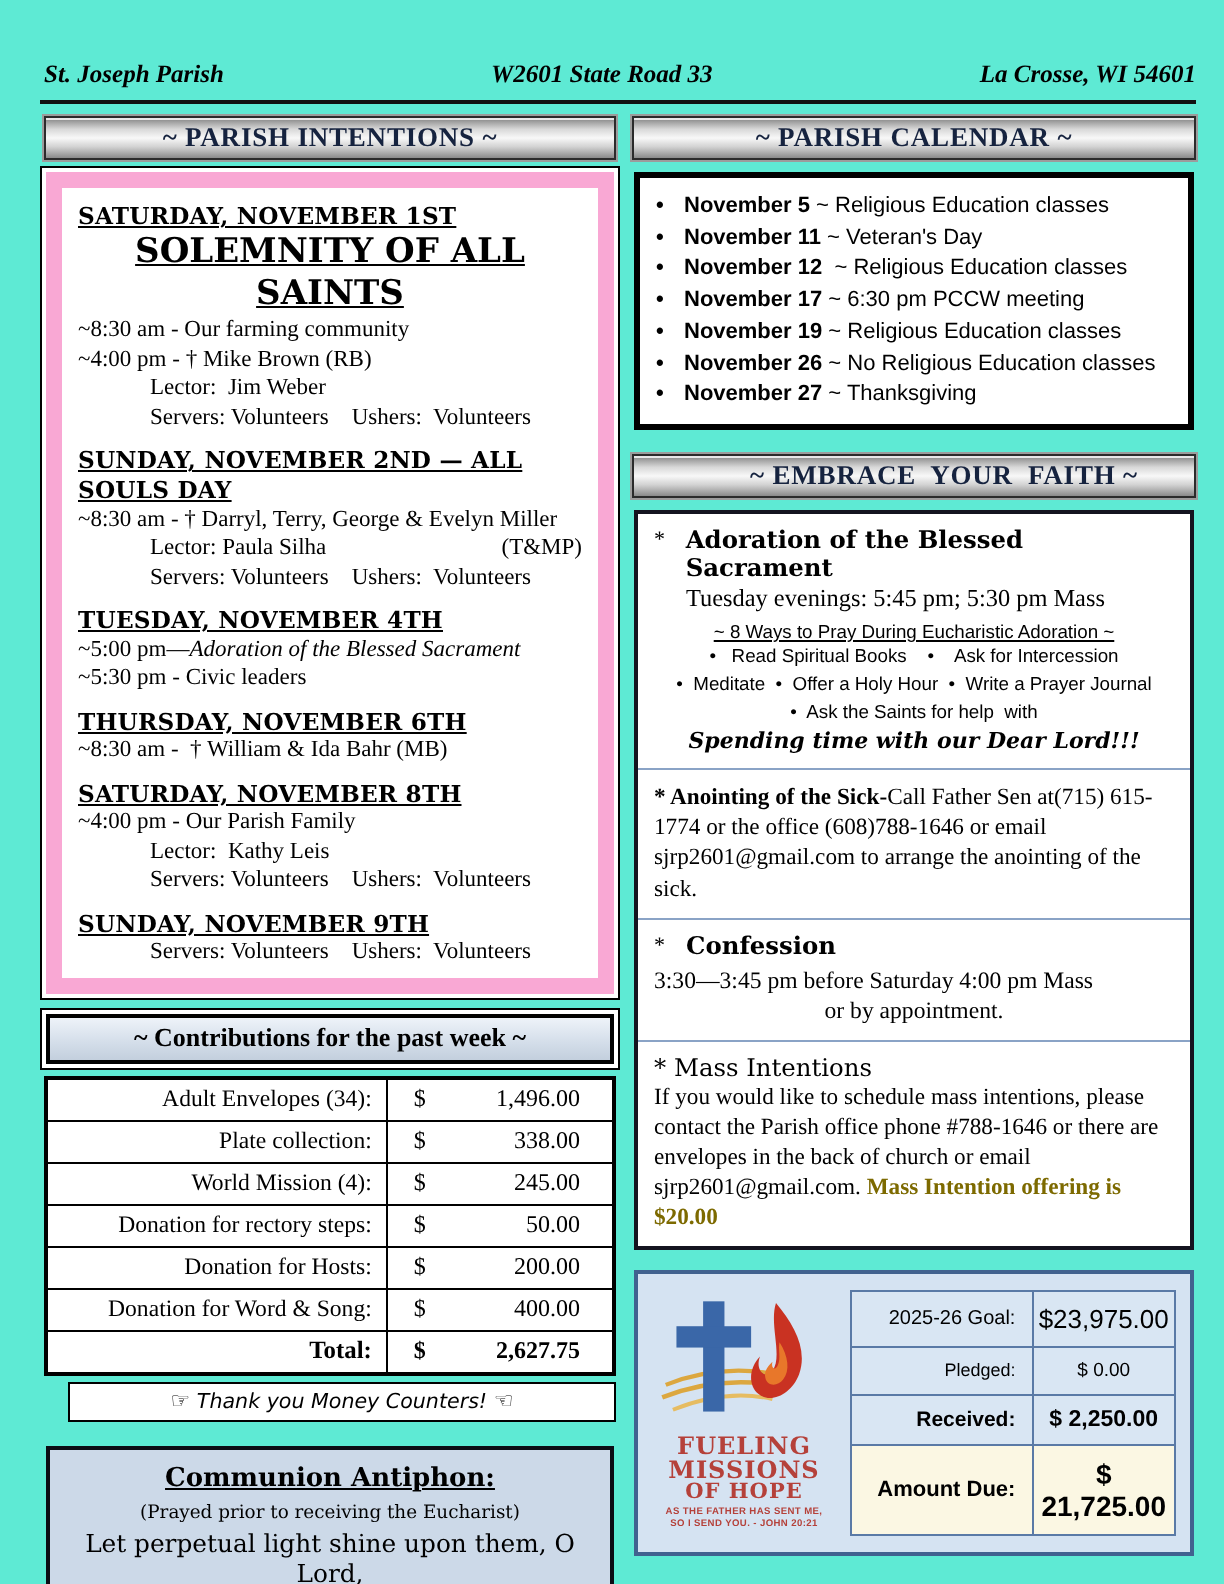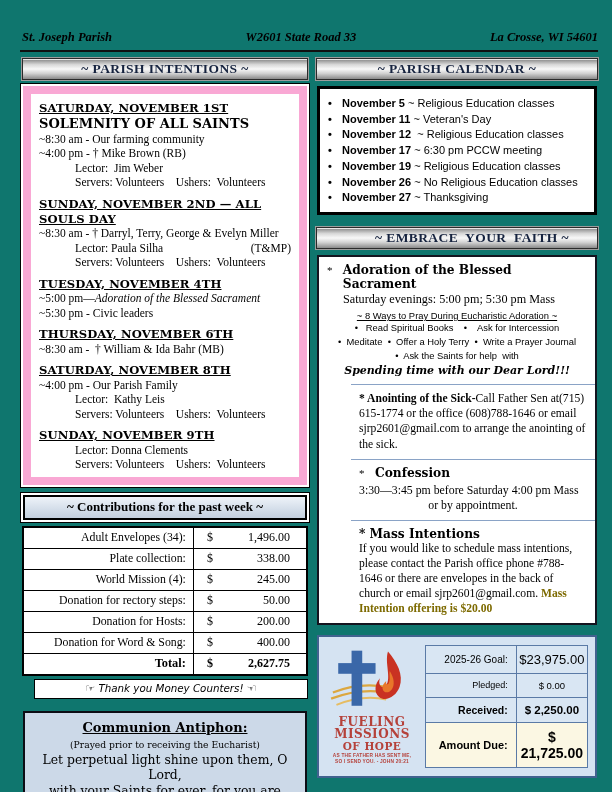"St. Joseph Parish" .page { background: #0f766e -> #5eead4 }
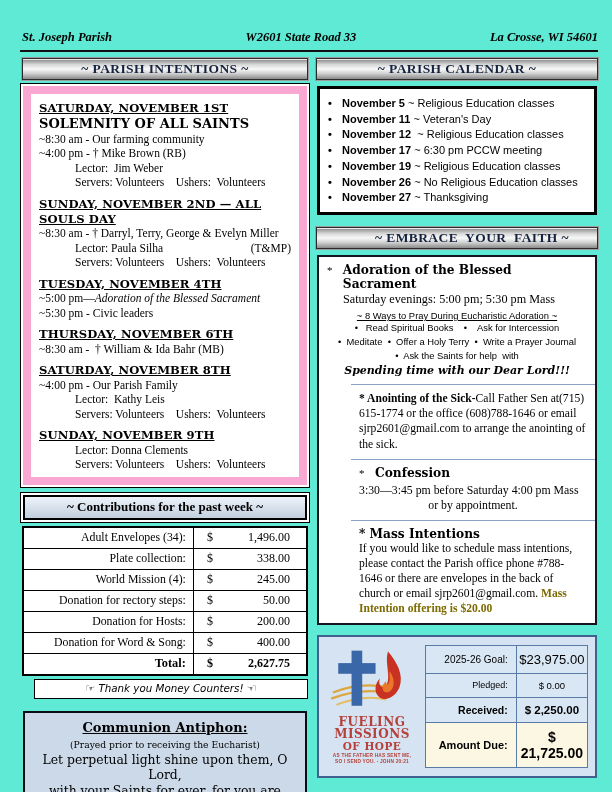"SOLEMNITY OF ALL SAINTS" .subhead { font-size: 13px -> 17px; text-align: left -> center; text-decoration: none -> underline }
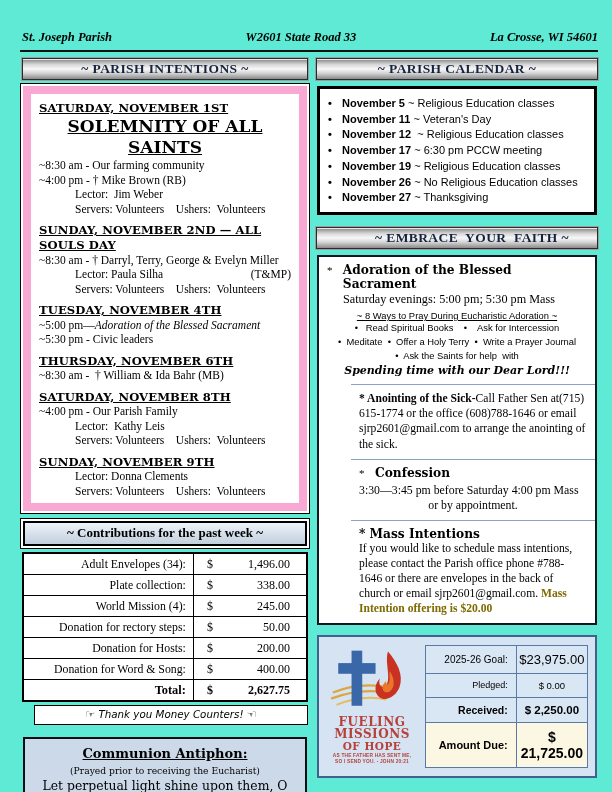"Saturday evenings: 5:00 pm; 5:30" div.ado-sched { text: Saturday evenings: 5:00 -> Tuesday evenings: 5:45 }
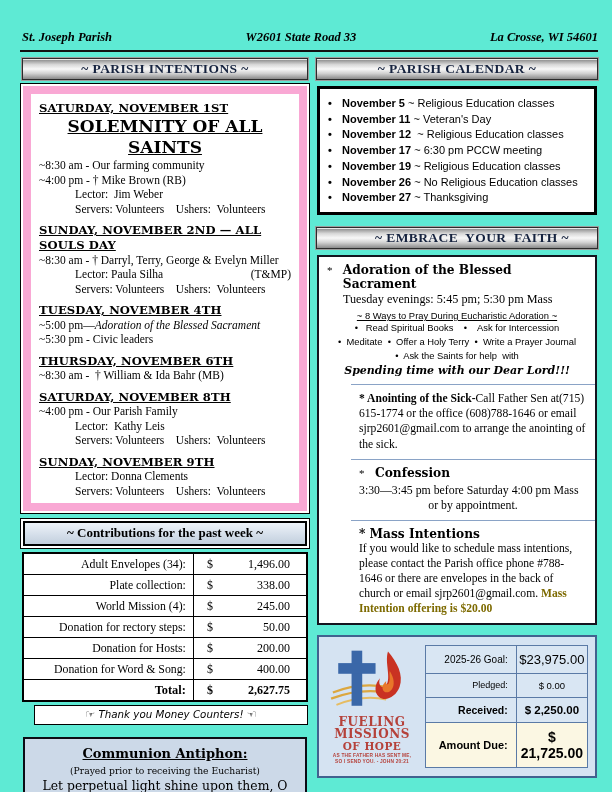"• Meditate • Offer a" div.way-line { text: Terry -> Hour }
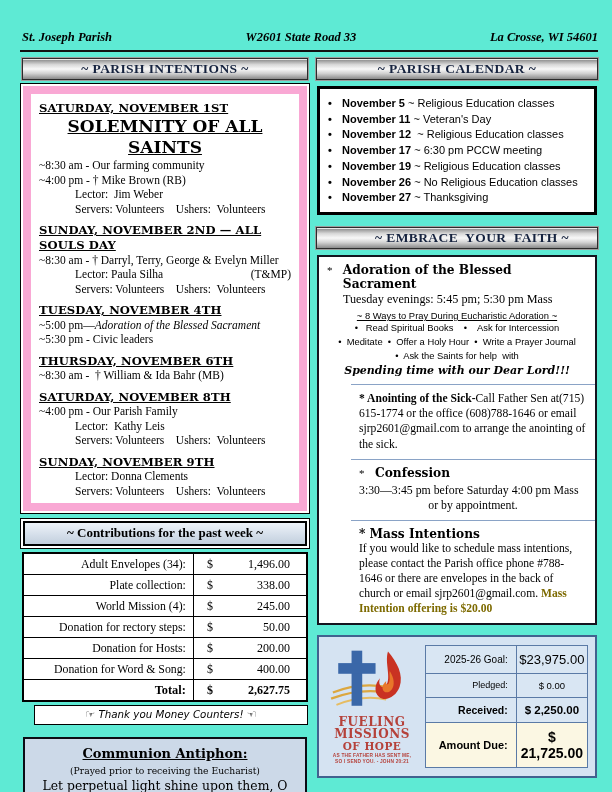"* Anointing of the Sick-Call" .faith-sec + .faith-sec { margin-left: 32px -> none }
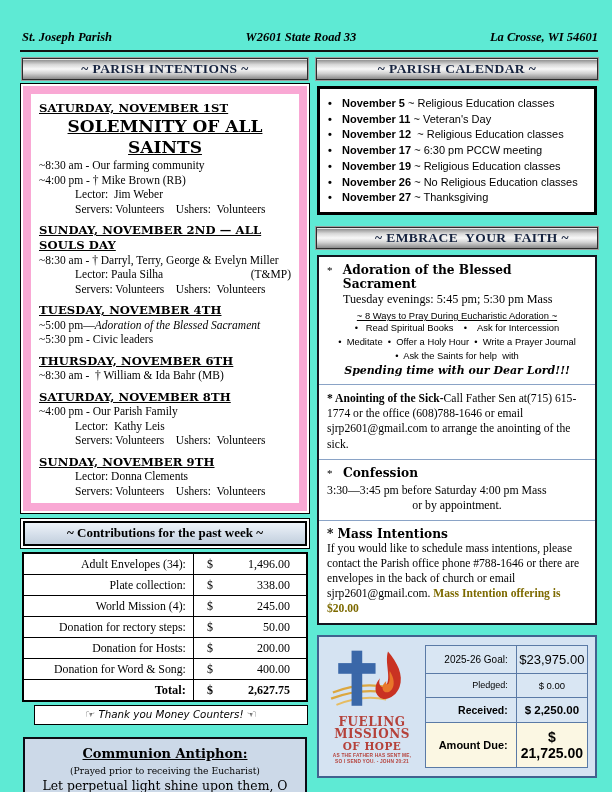"Lector: Donna Clements" div.ind { html: <div>Lector: Donna Clements</div> -> none }
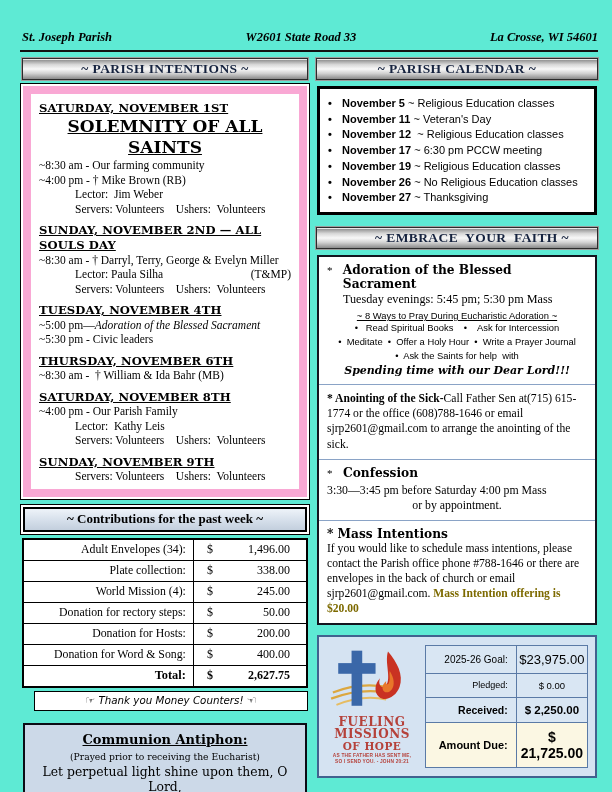"* Mass Intentions" .mi-title { font-weight: bold -> normal }
